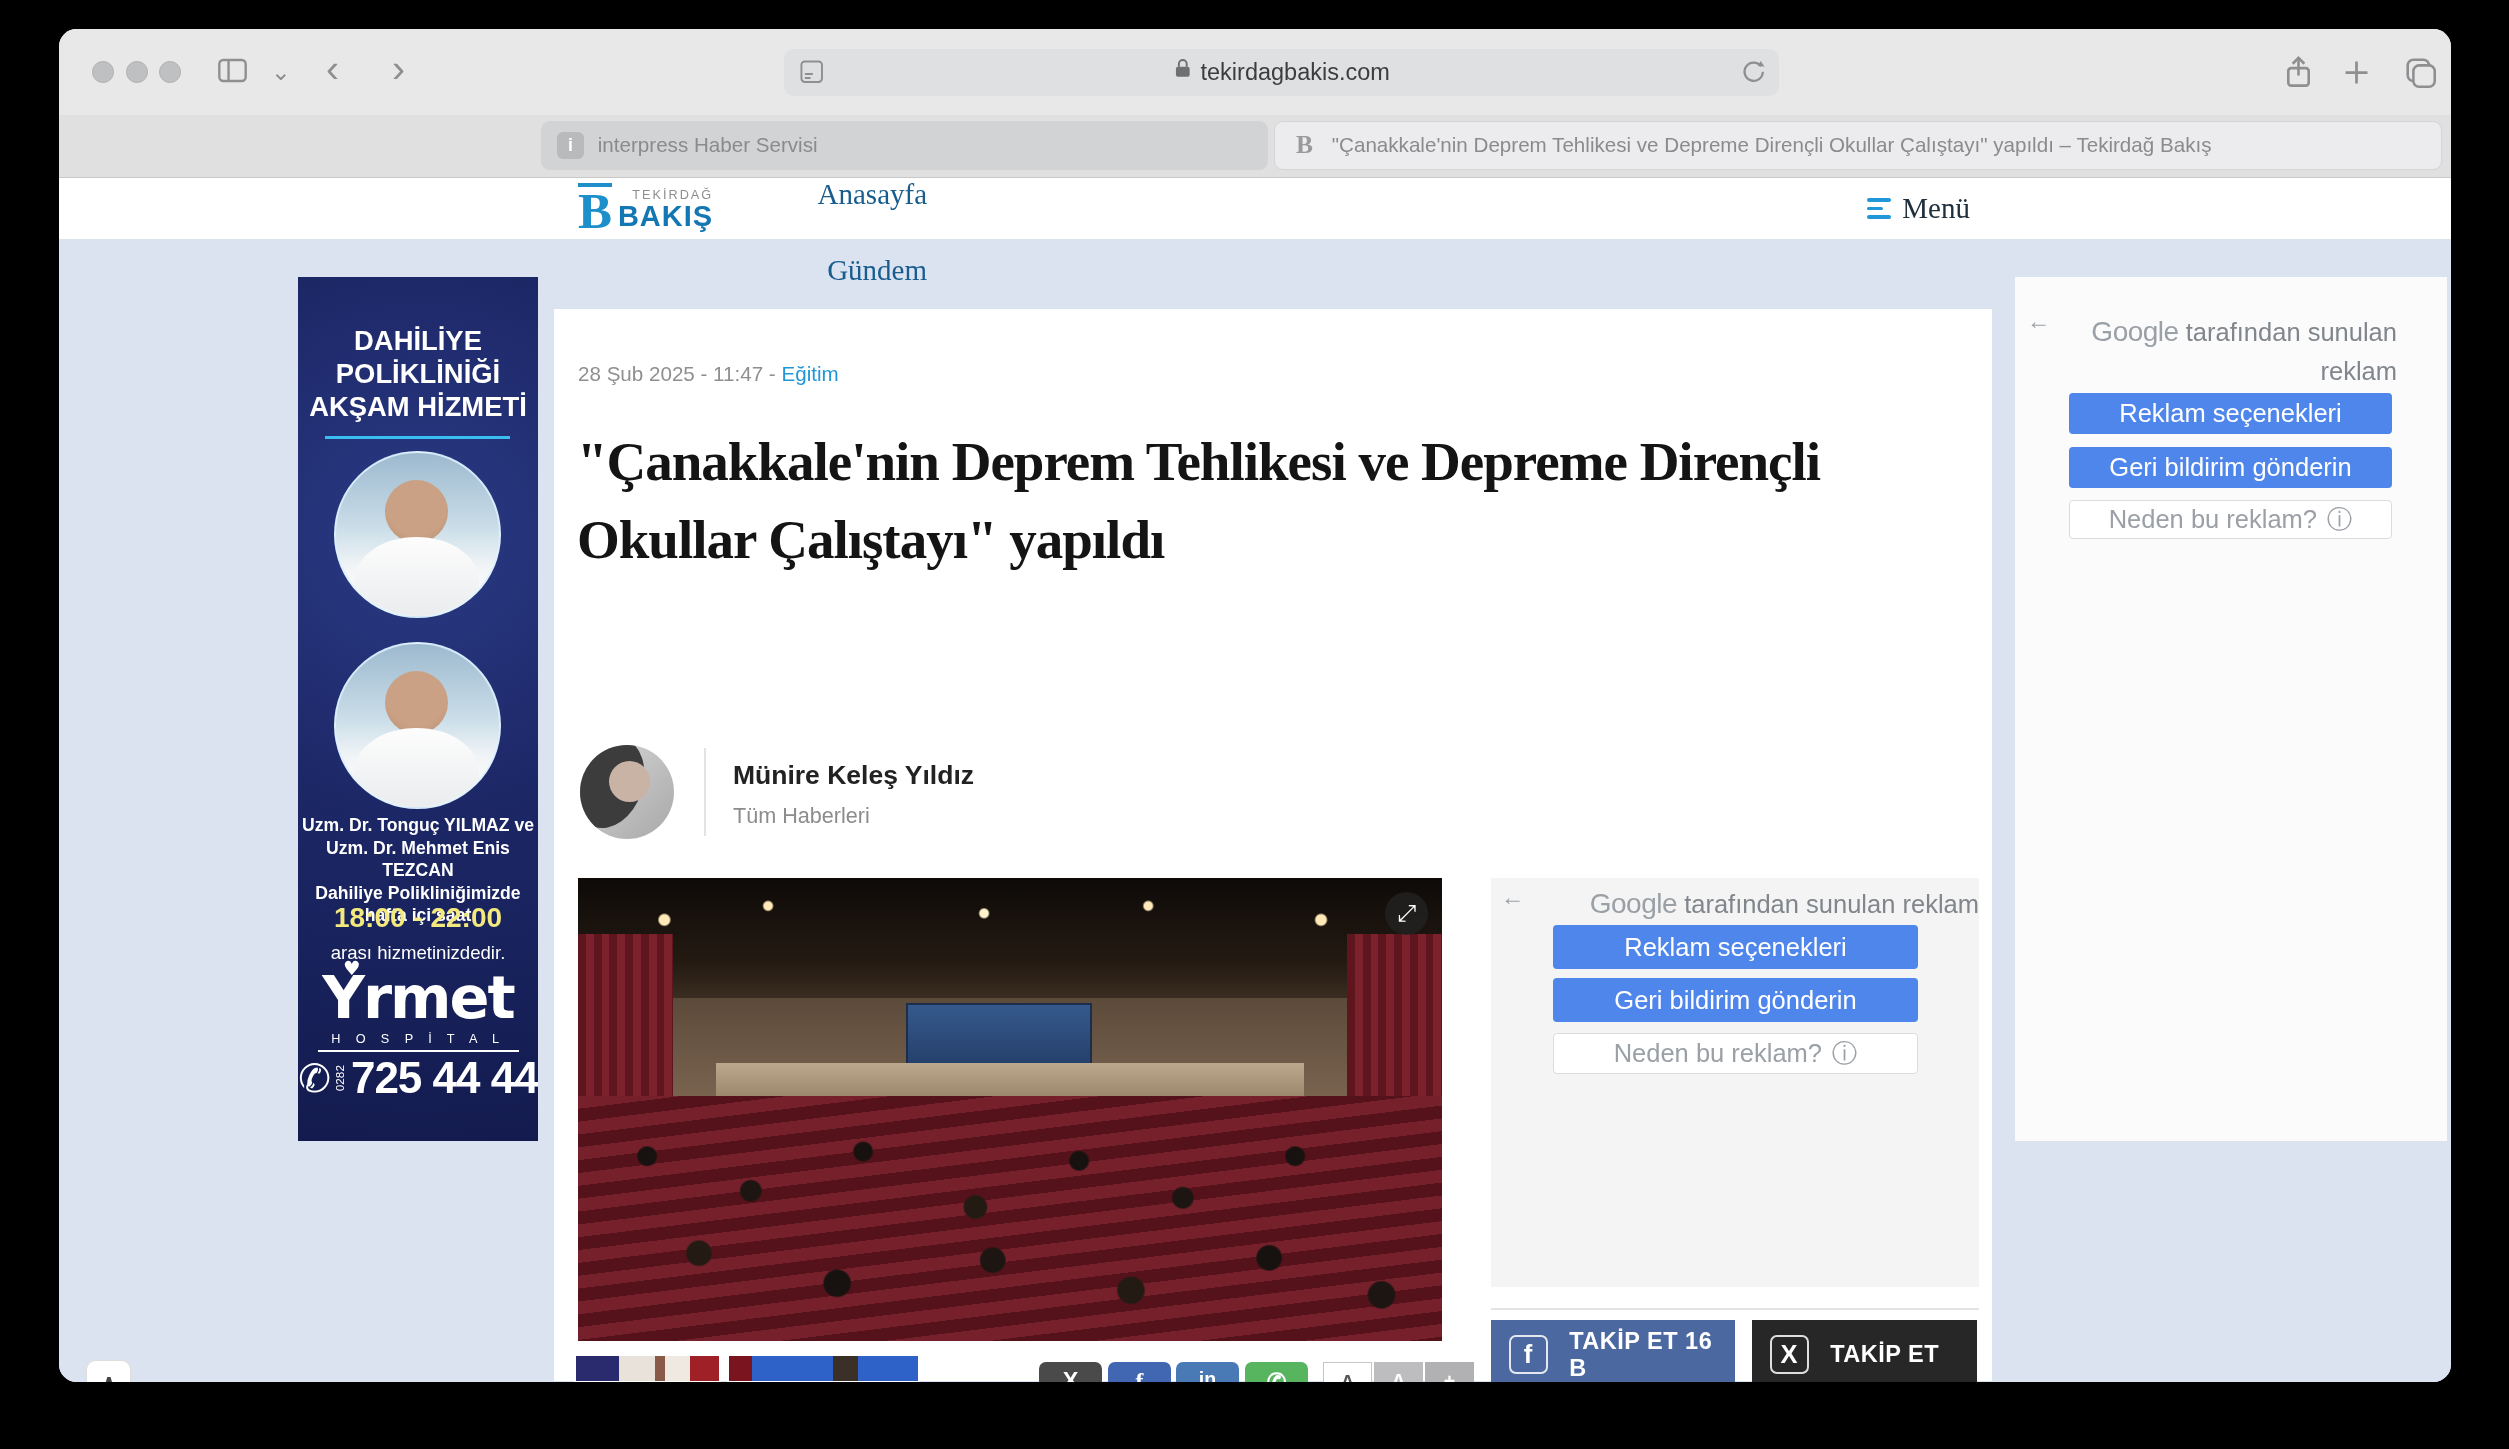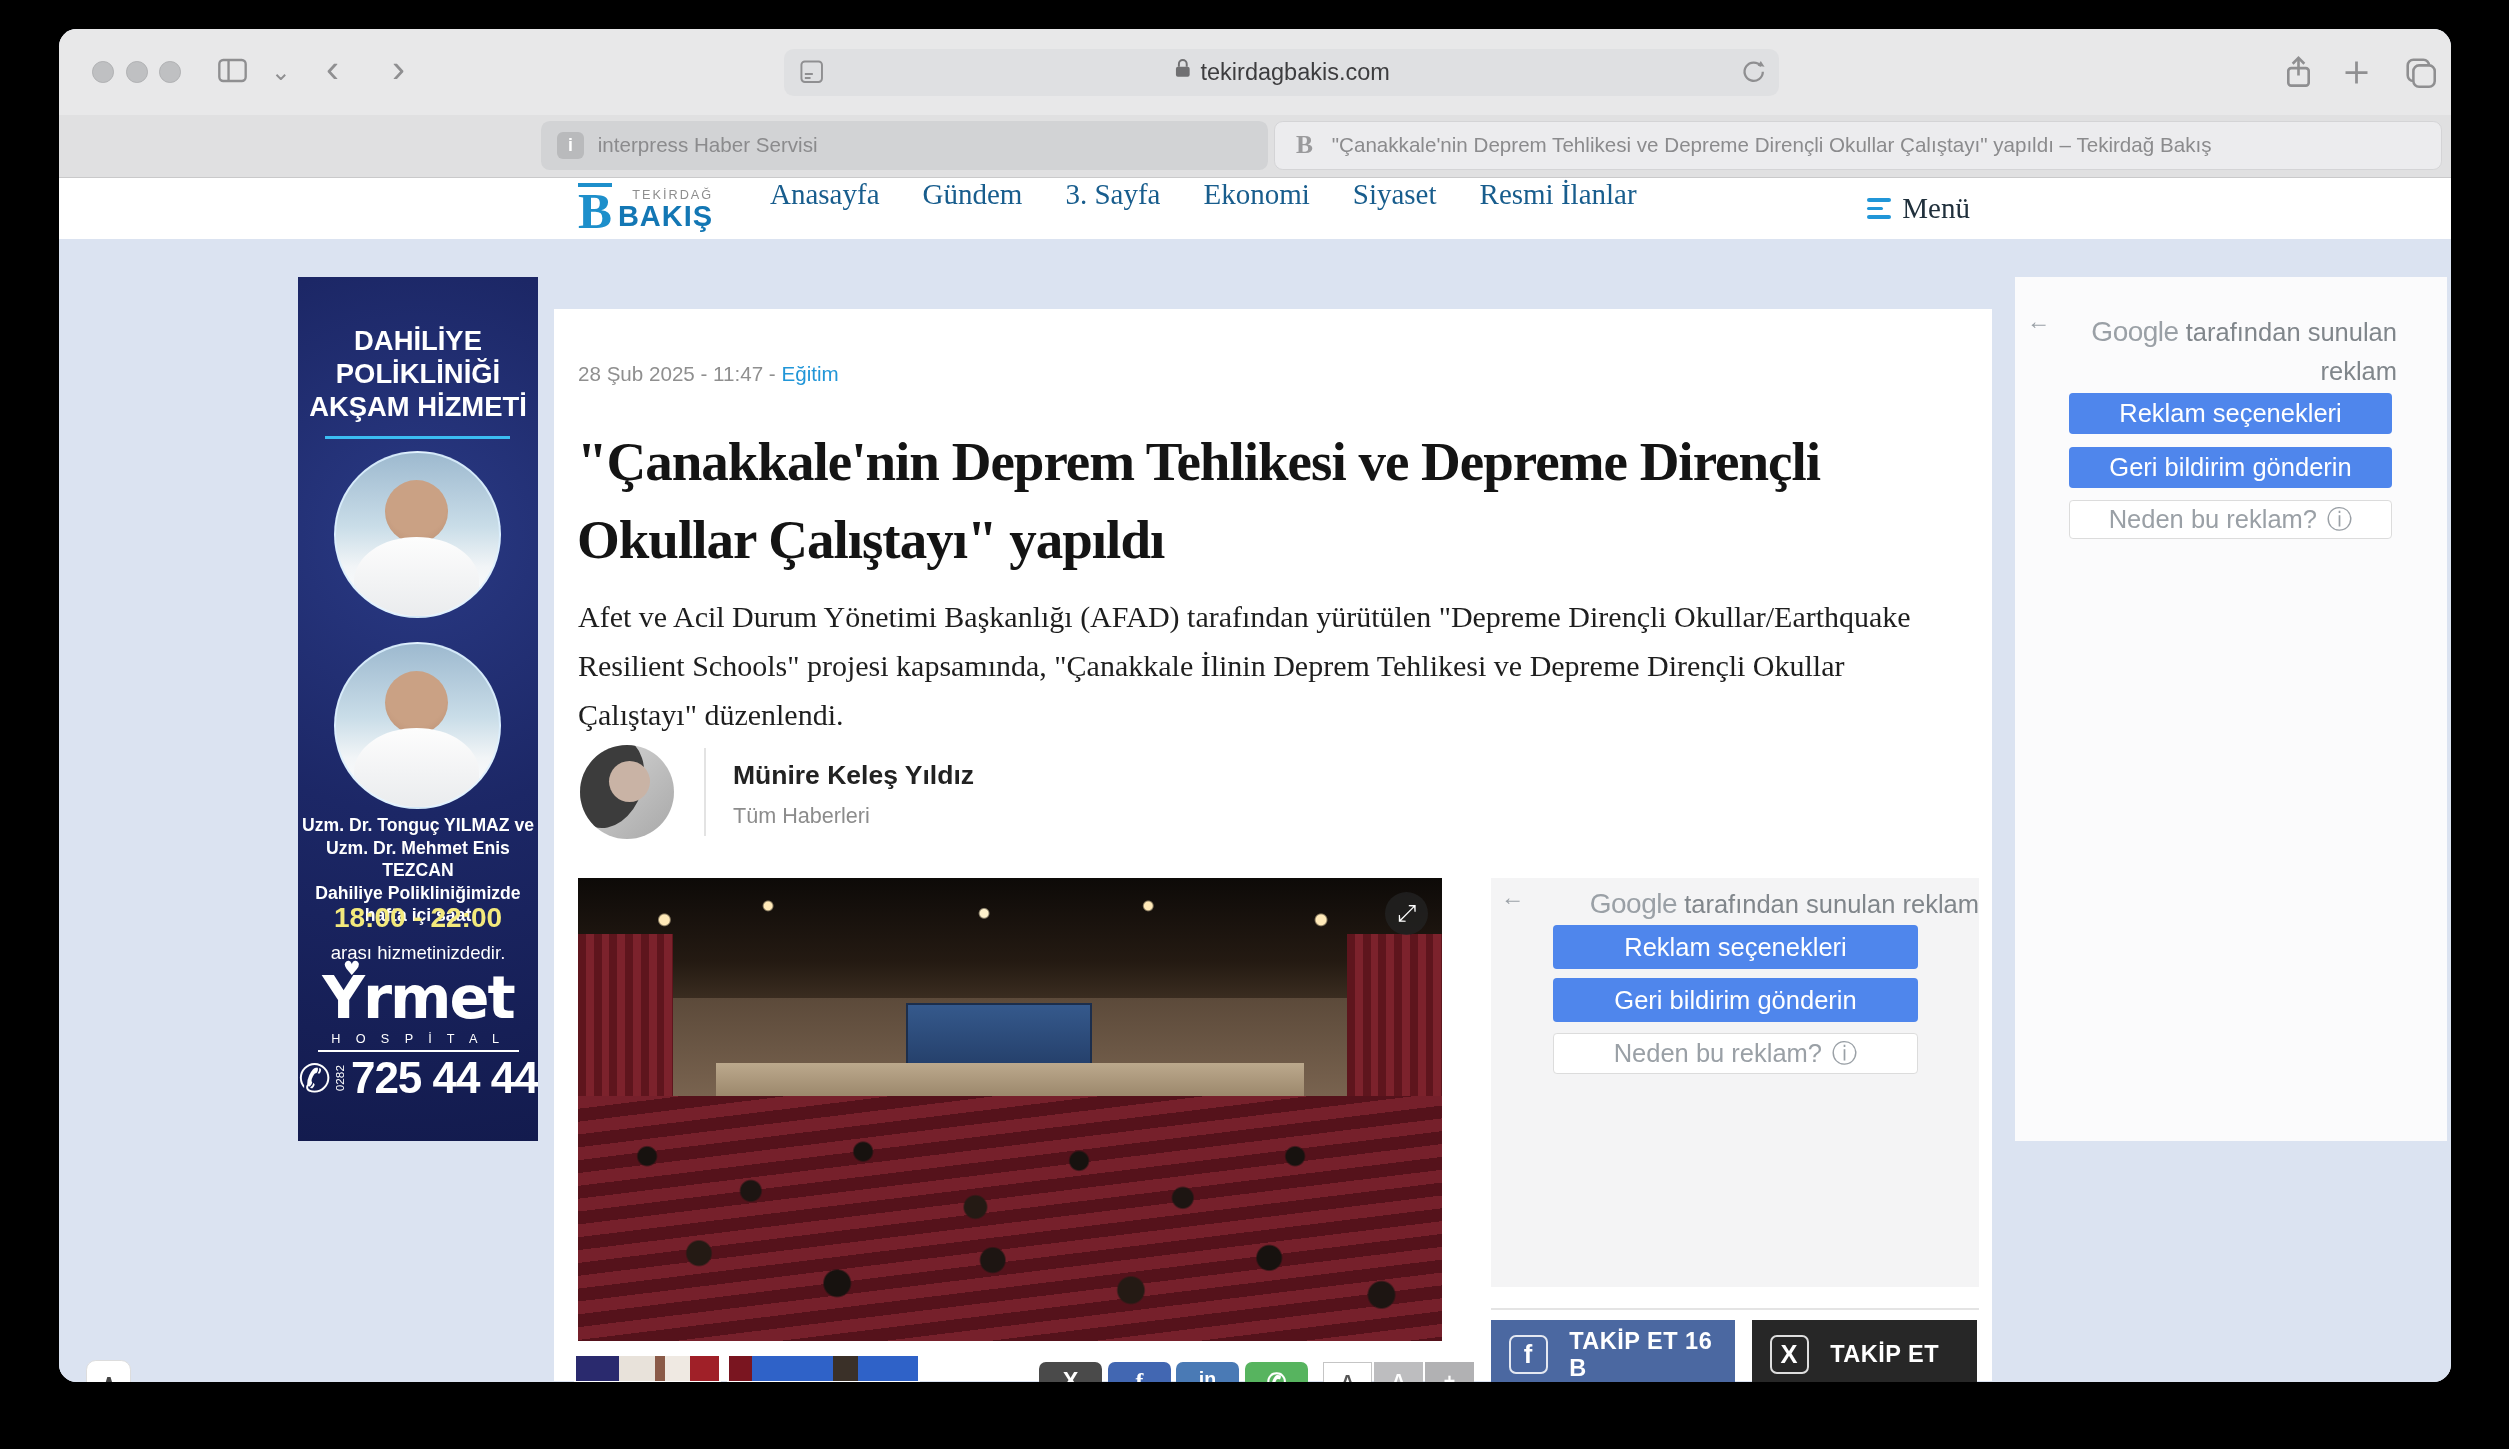"Anasayfa" #mainnav { align-items: flex-start -> flex-end; flex-direction: none -> column }
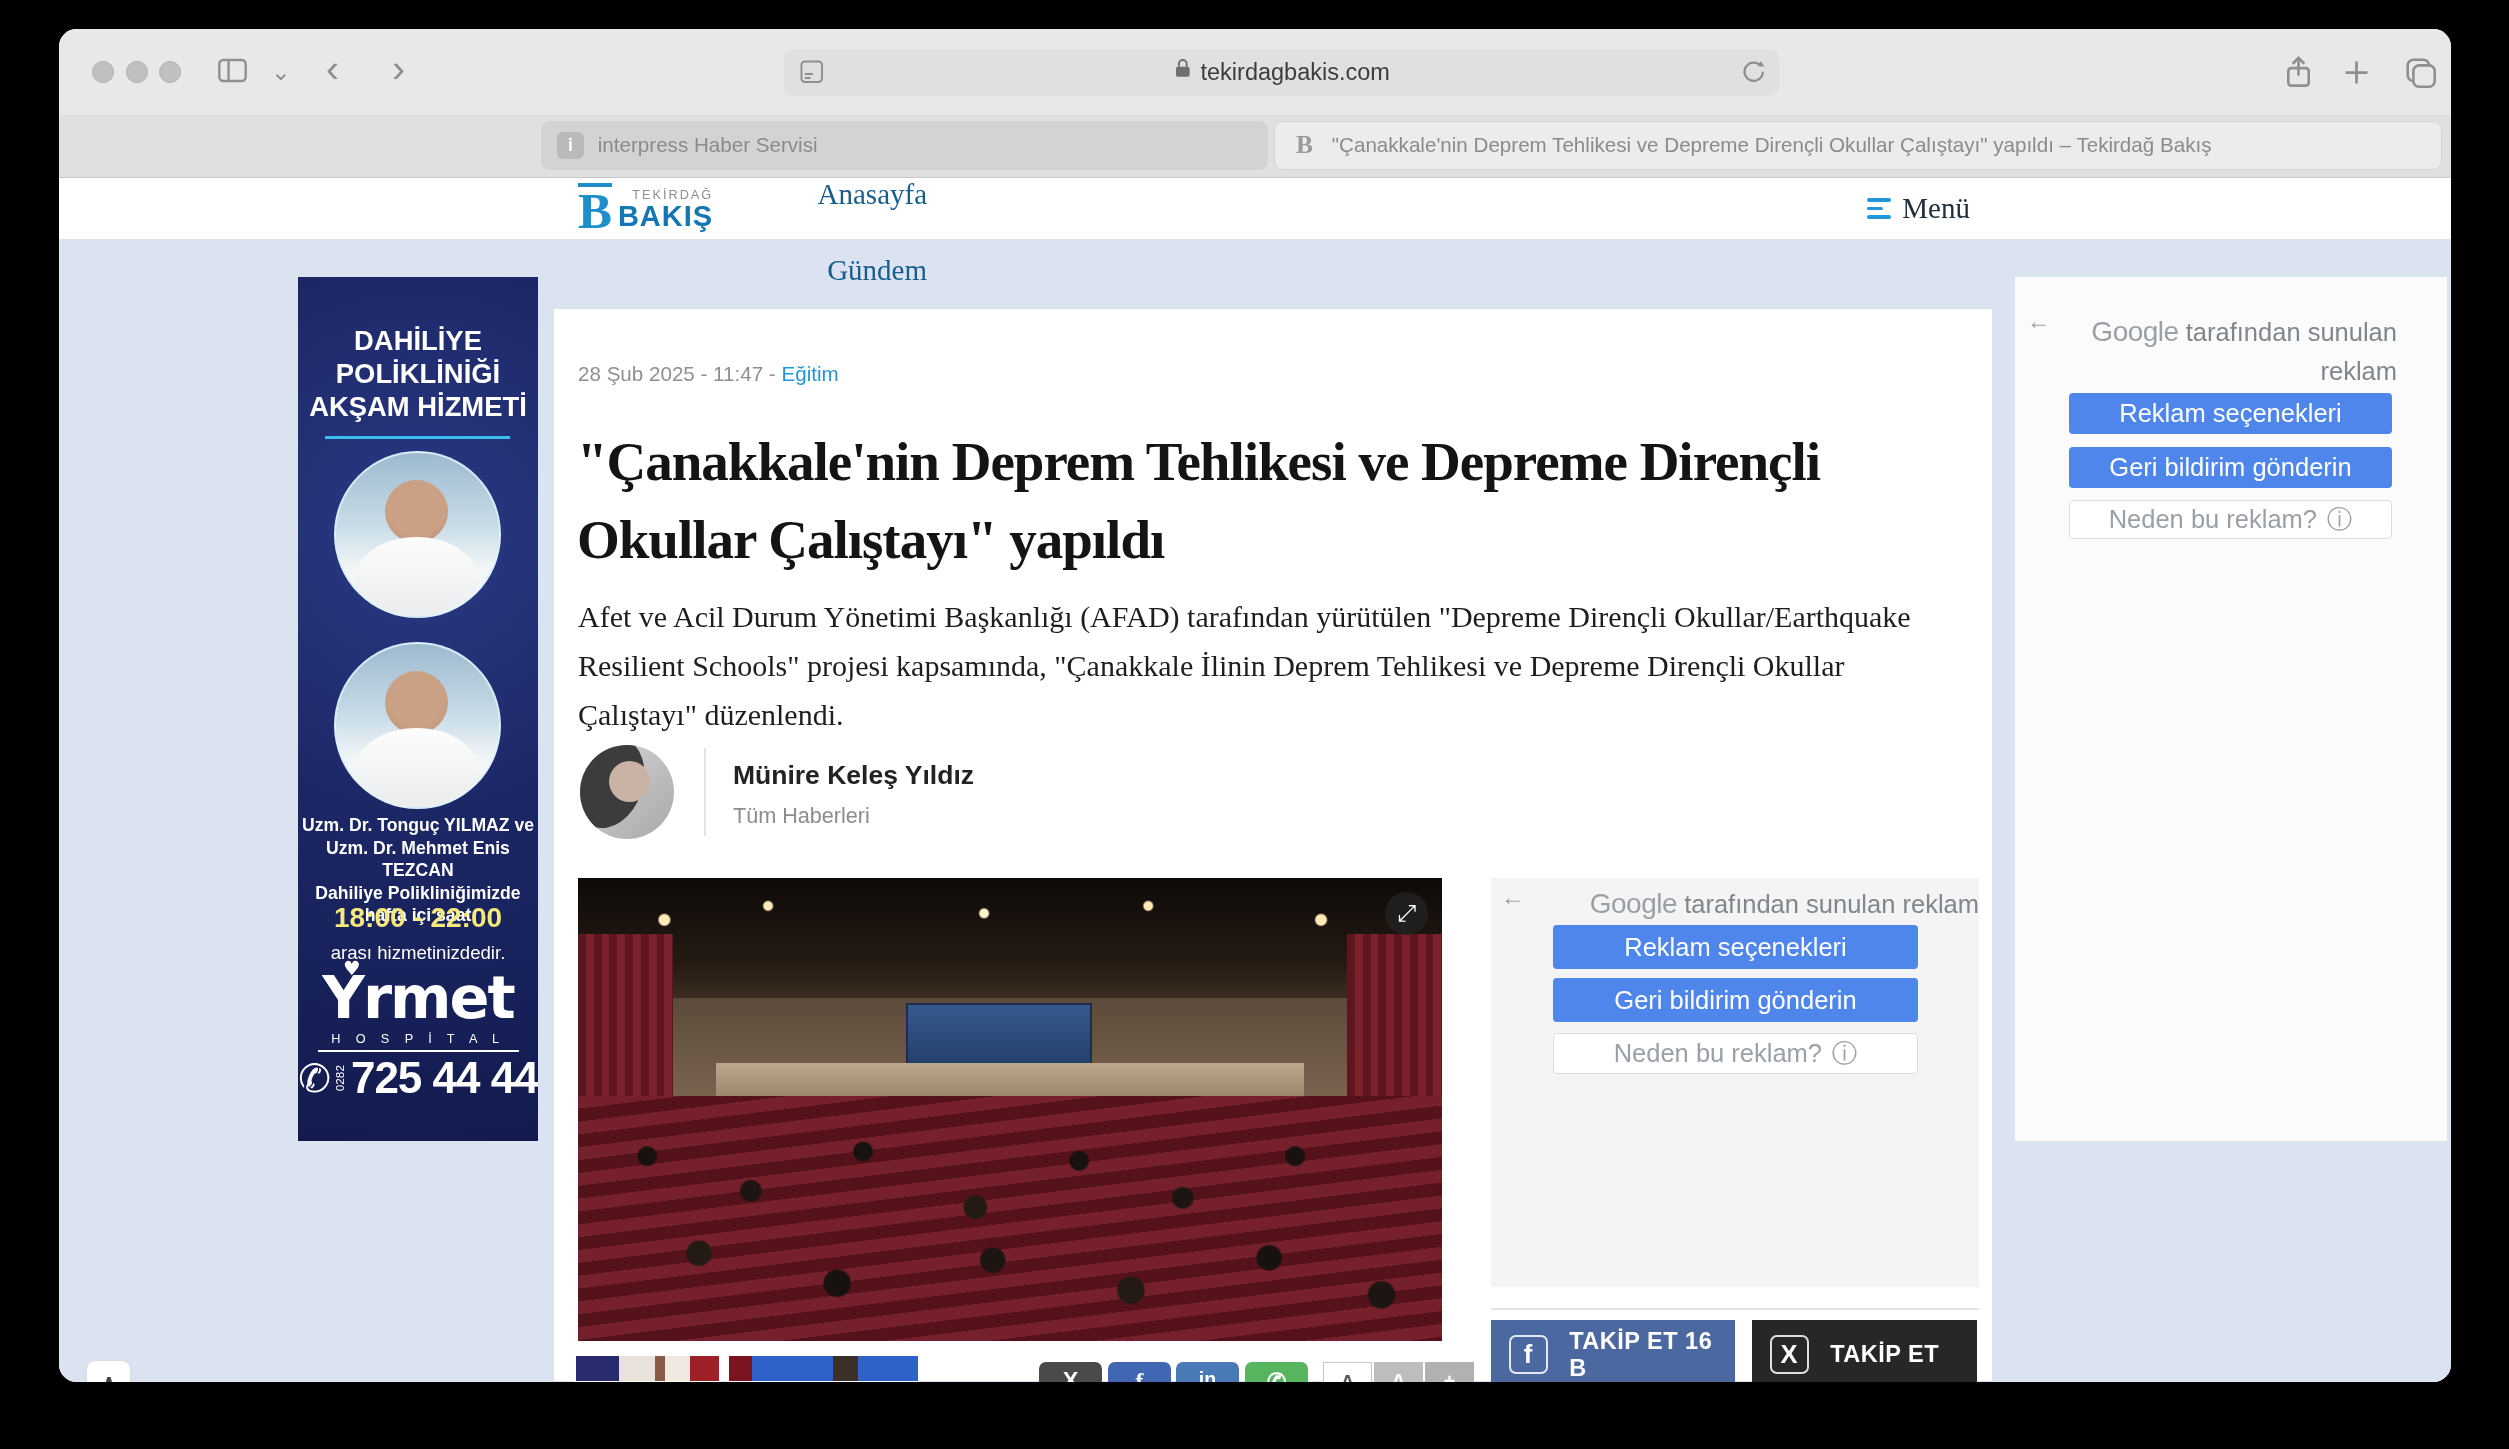"Afet ve Acil Durum Yönetimi" p { html: <p>Afet ve Acil Durum Yönetimi Başkanlığı (AFAD) tarafından yürütülen "Depreme Dirençli Okullar/Earthquake Resilient Schools" projesi kapsamında, "Çanakkale İlinin Deprem Tehlikesi ve Depreme Dirençli Okullar Çalıştayı" düzenlendi.</p> -> none }
